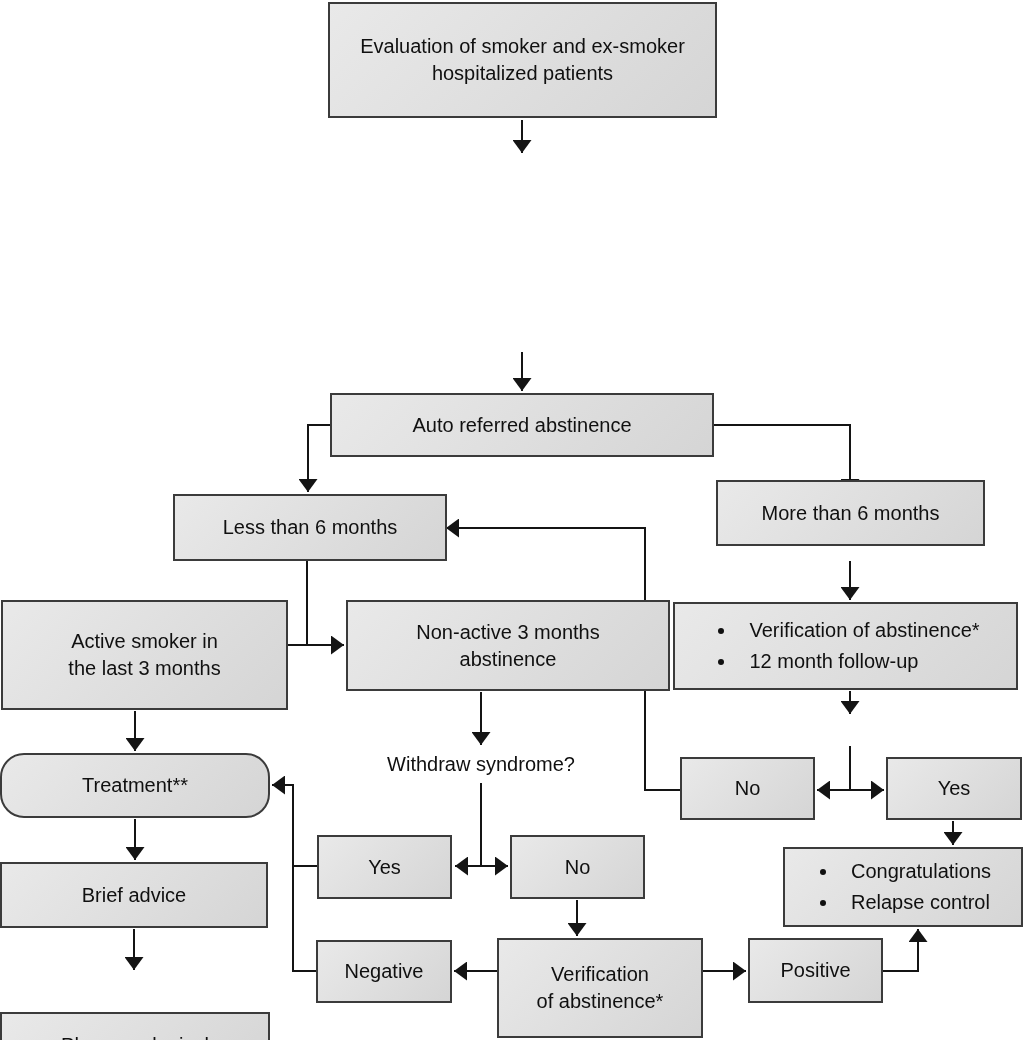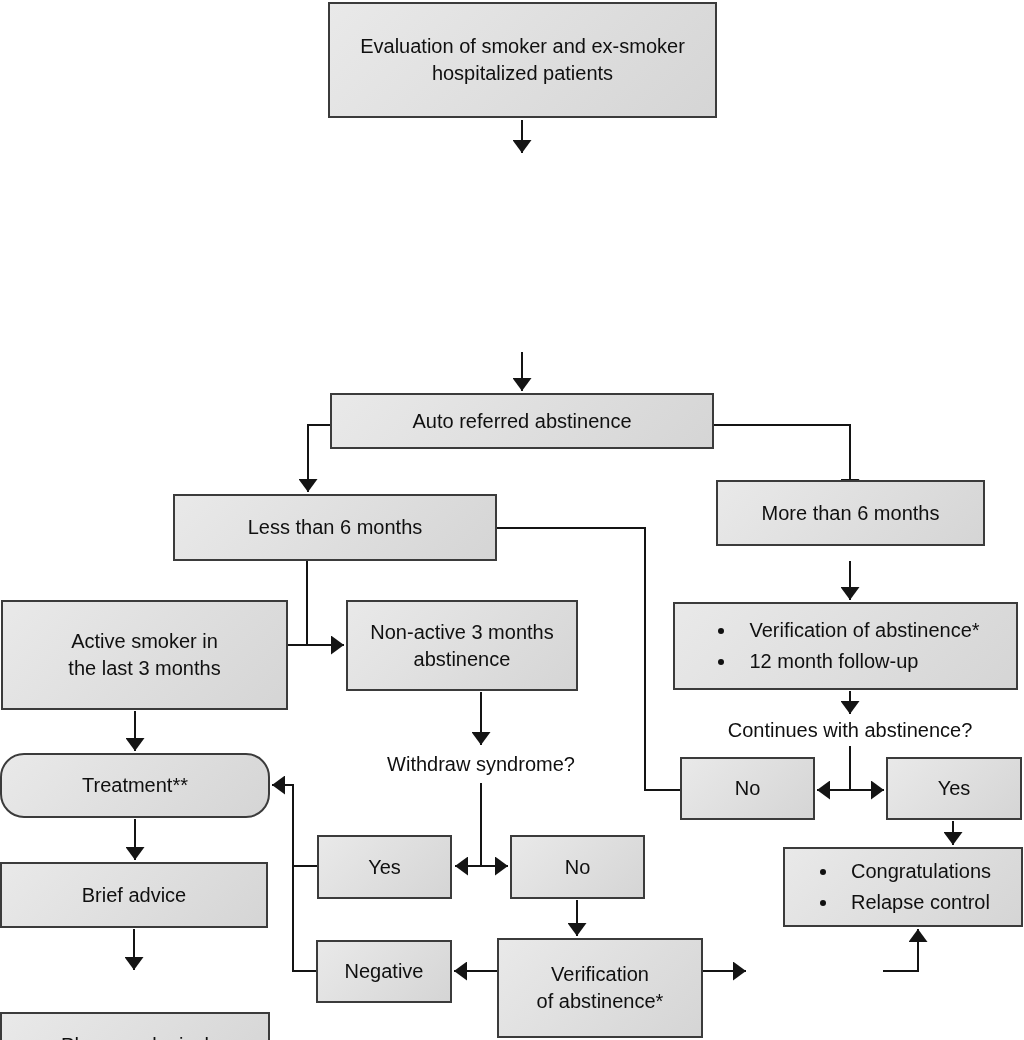"Auto referred abstinence" div.node { height: 56px -> 64px }
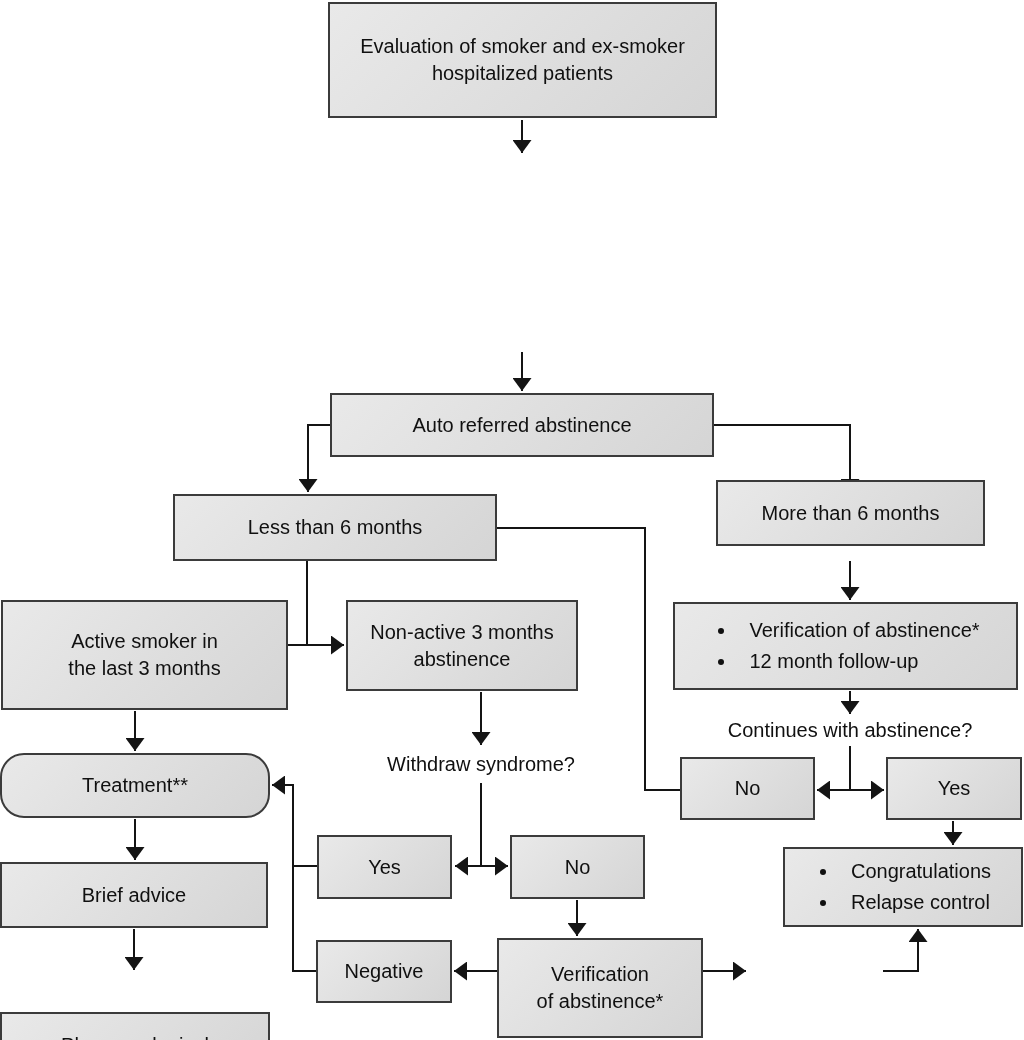"Less than 6 months" div.node { width: 324px -> 274px }
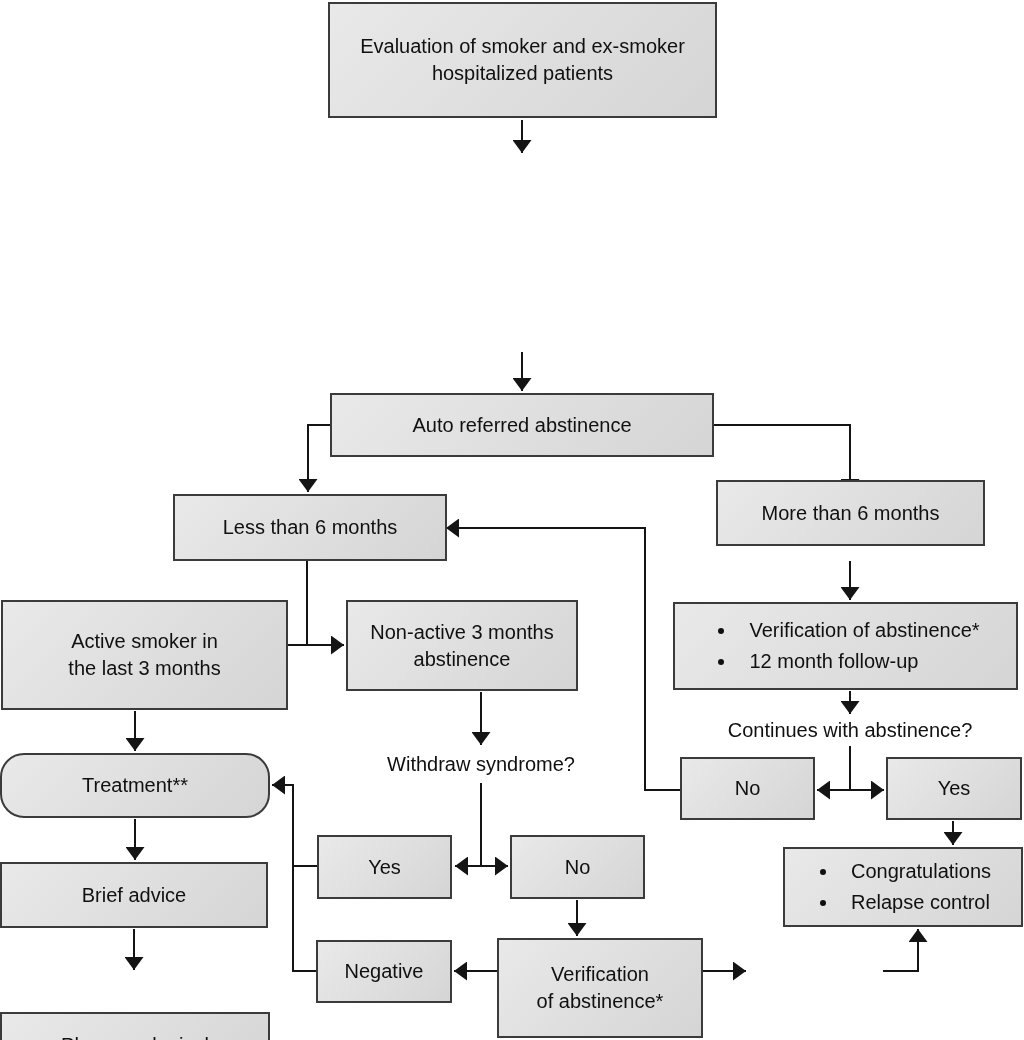"Non-active 3 months" div.node { width: 232px -> 324px }
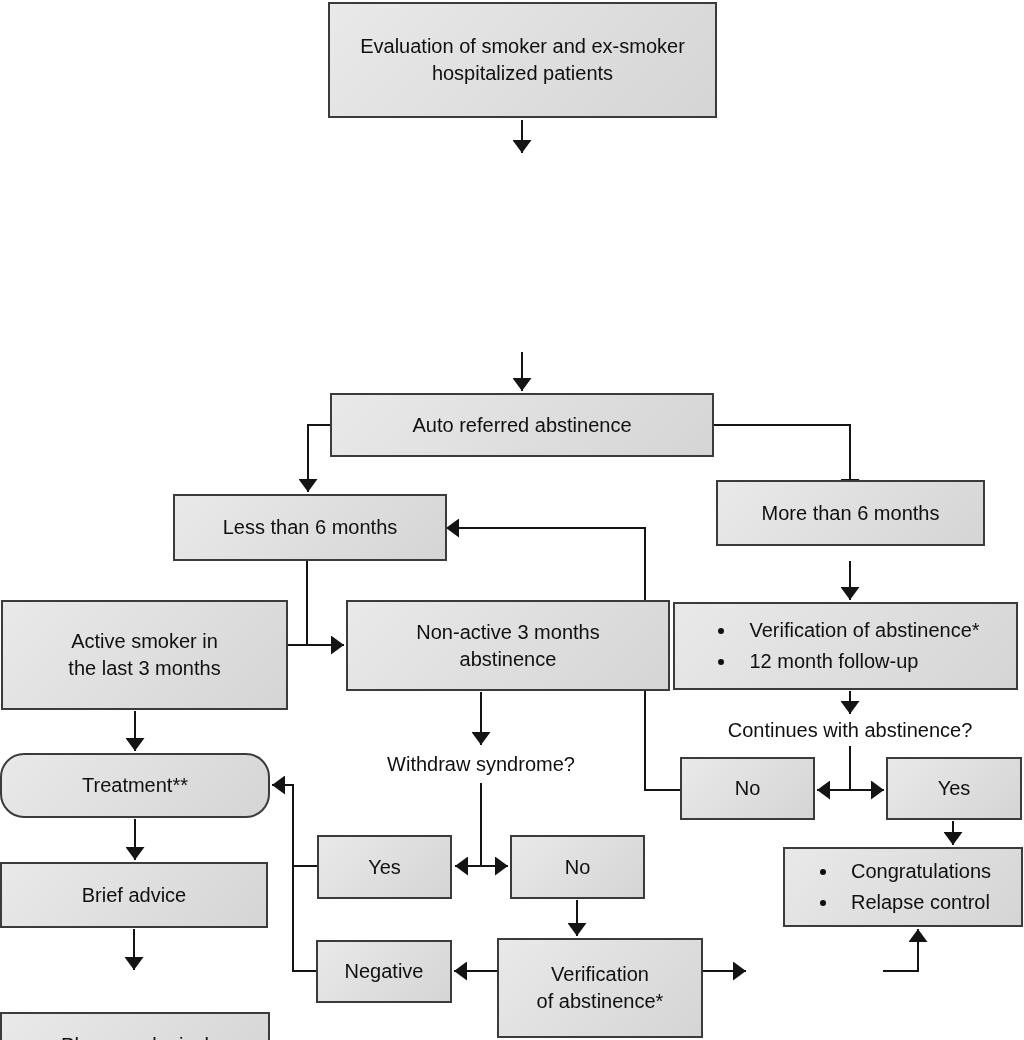"Continues with abstinence?" div.flow-label { html: <div>Continues with abstinence?</div> -> none }
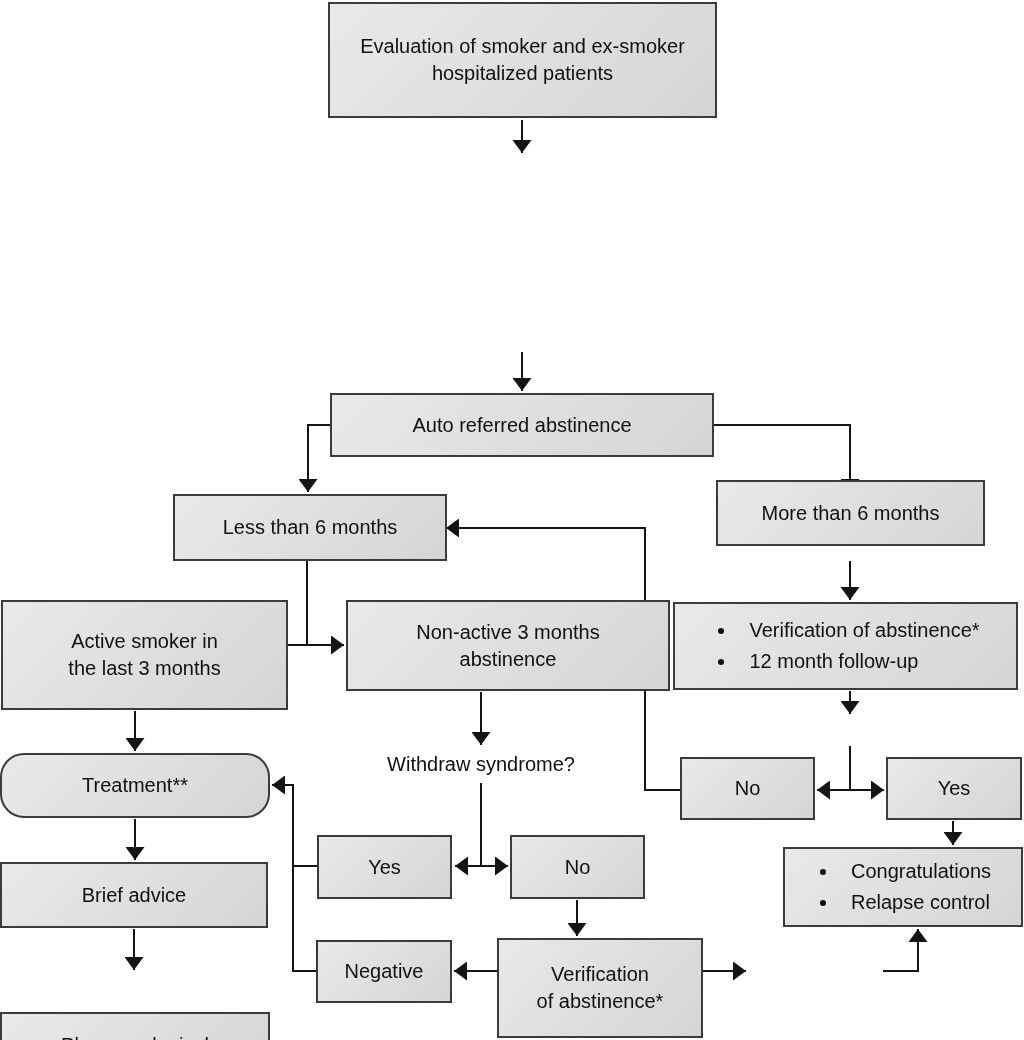"Positive" div.node { html: none -> <div> <span>Positive</span> </div> }
